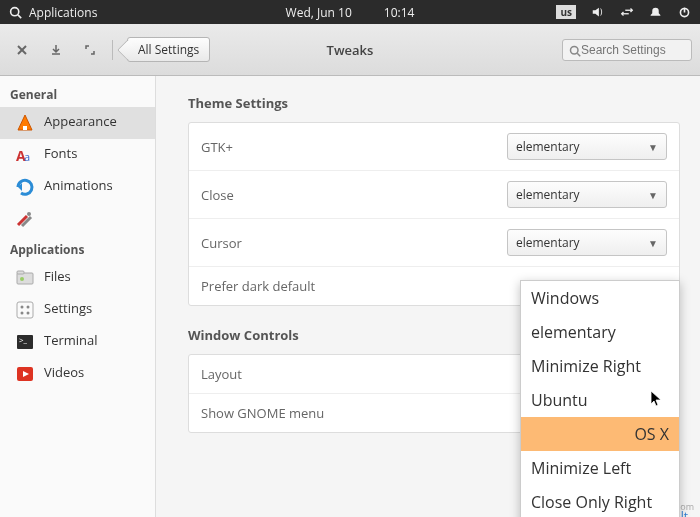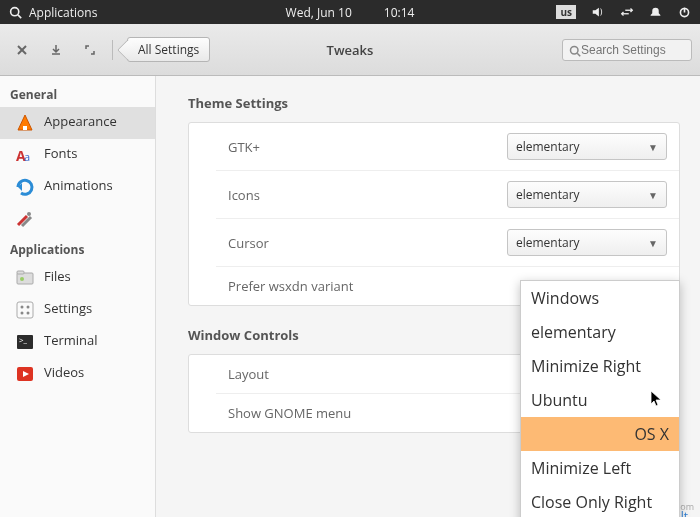"GTK+" .section-group { padding-left: 27px -> none }
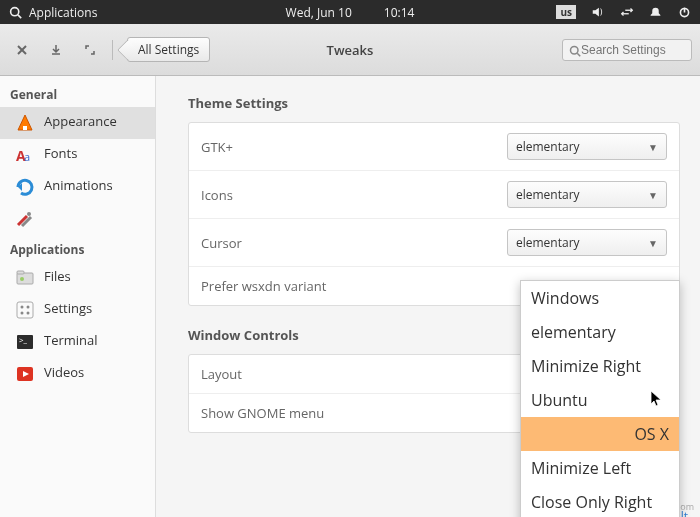"Icons" div.row-label { text: Icons -> Close }
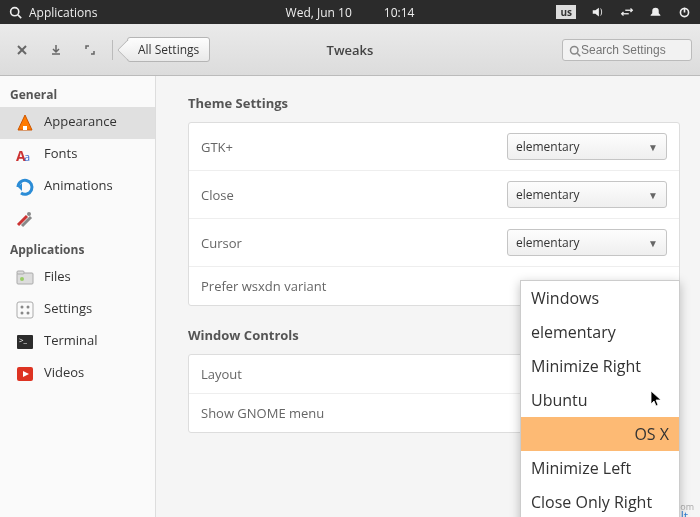"Prefer wsxdn variant" div.row-label { text: wsxdn variant -> dark default }
